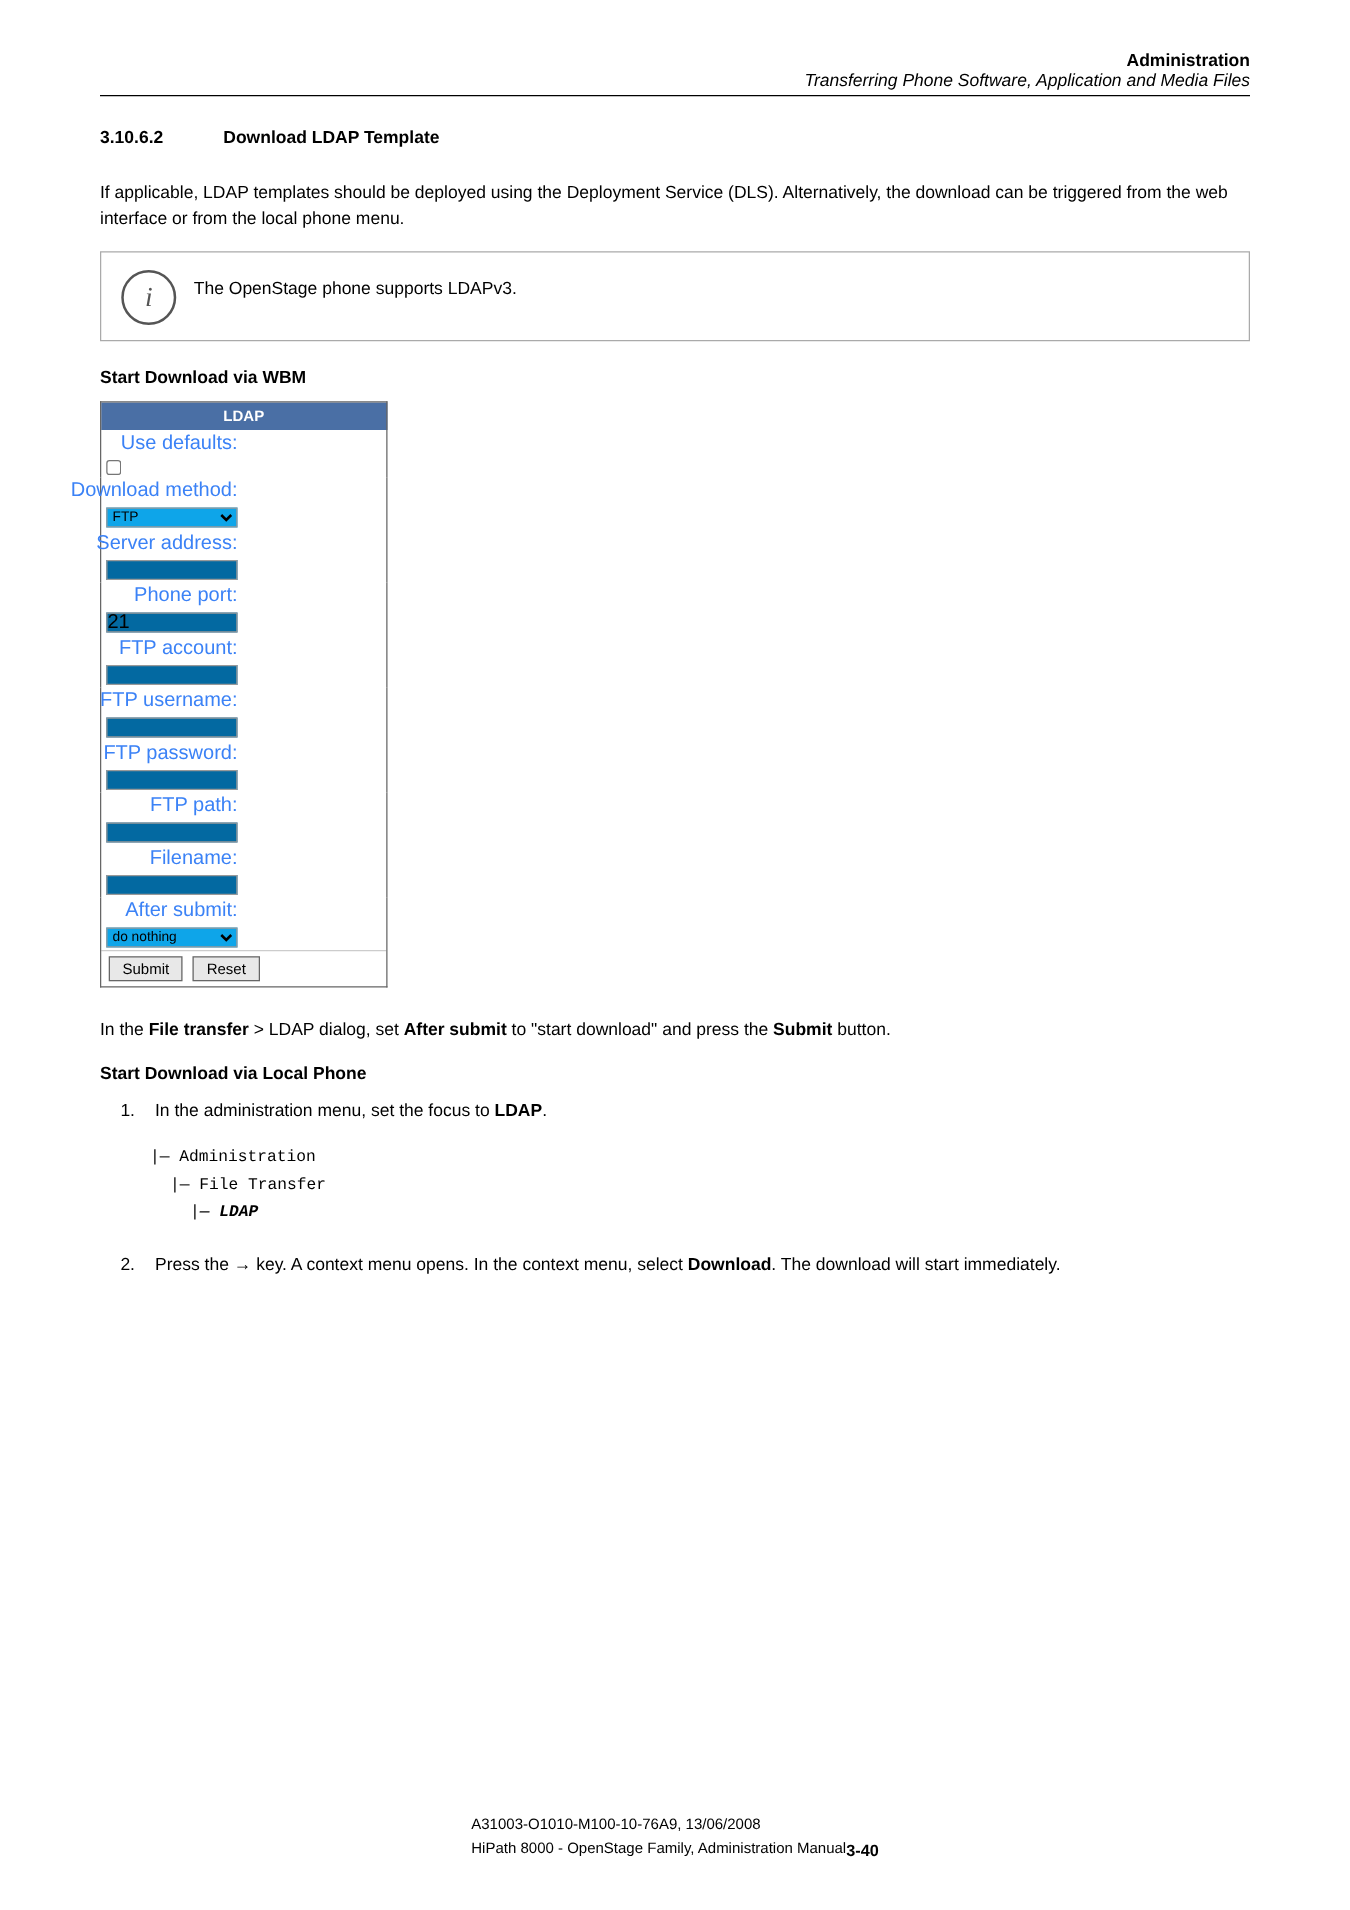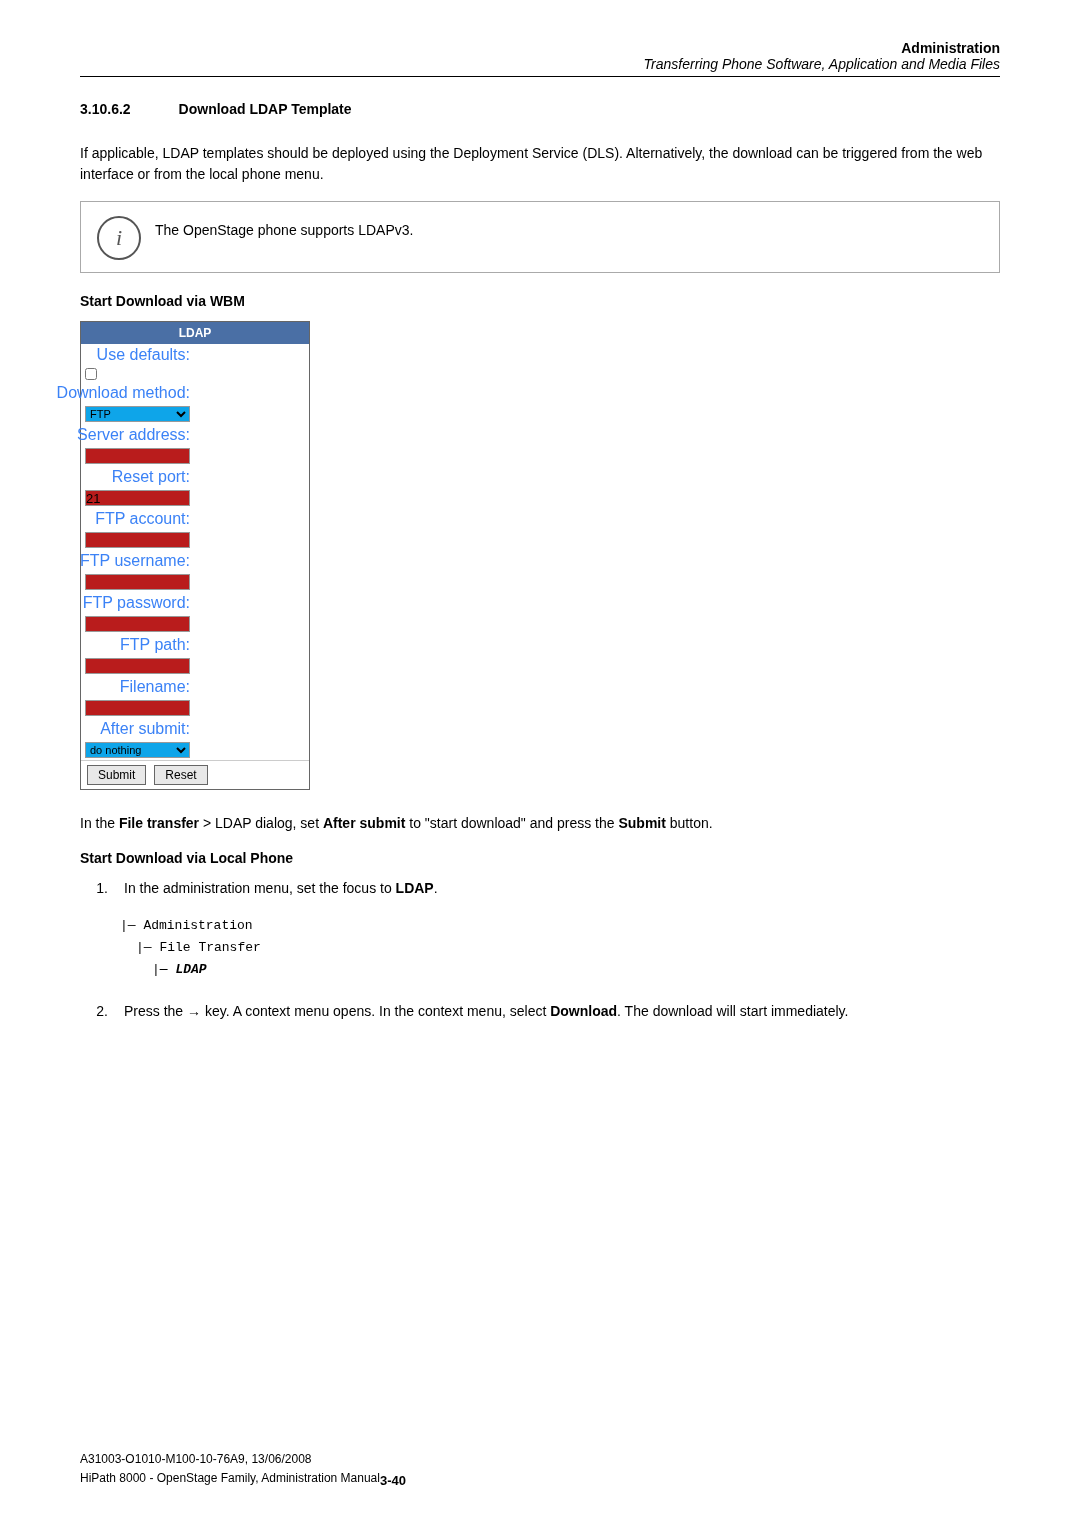"Reset port:" td.ldap-label { text: Reset -> Phone }
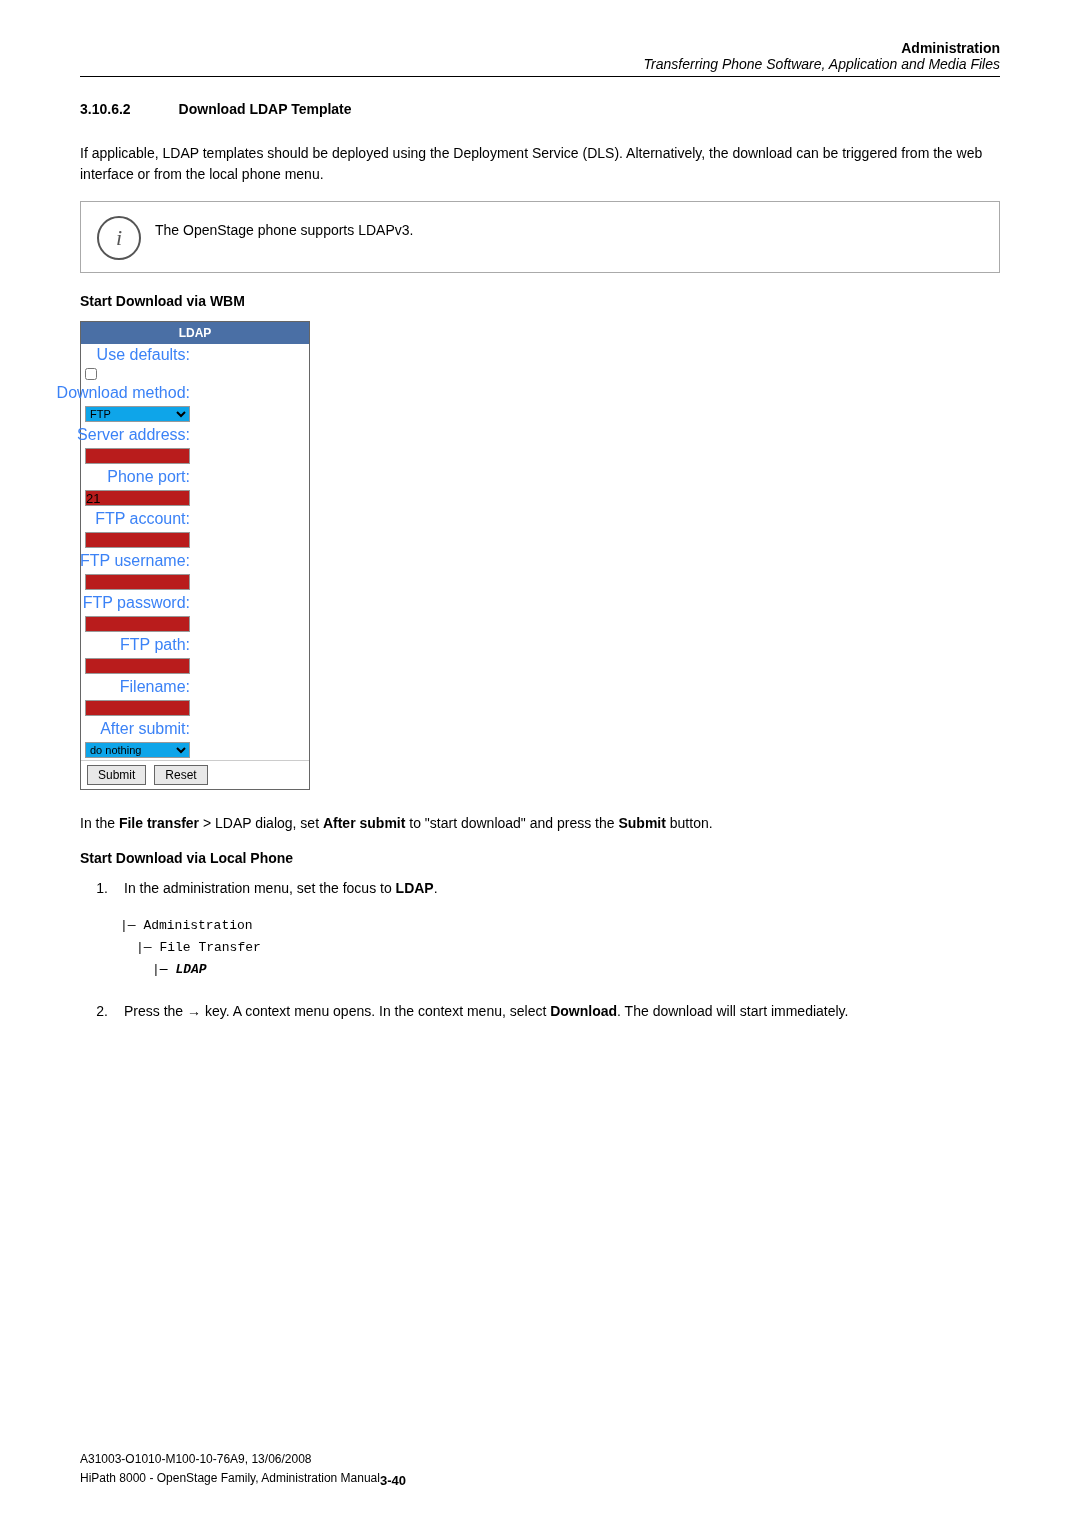"21" .ldap-input { background: #b91c1c -> #0369a1; font-size: 13px -> 16px }
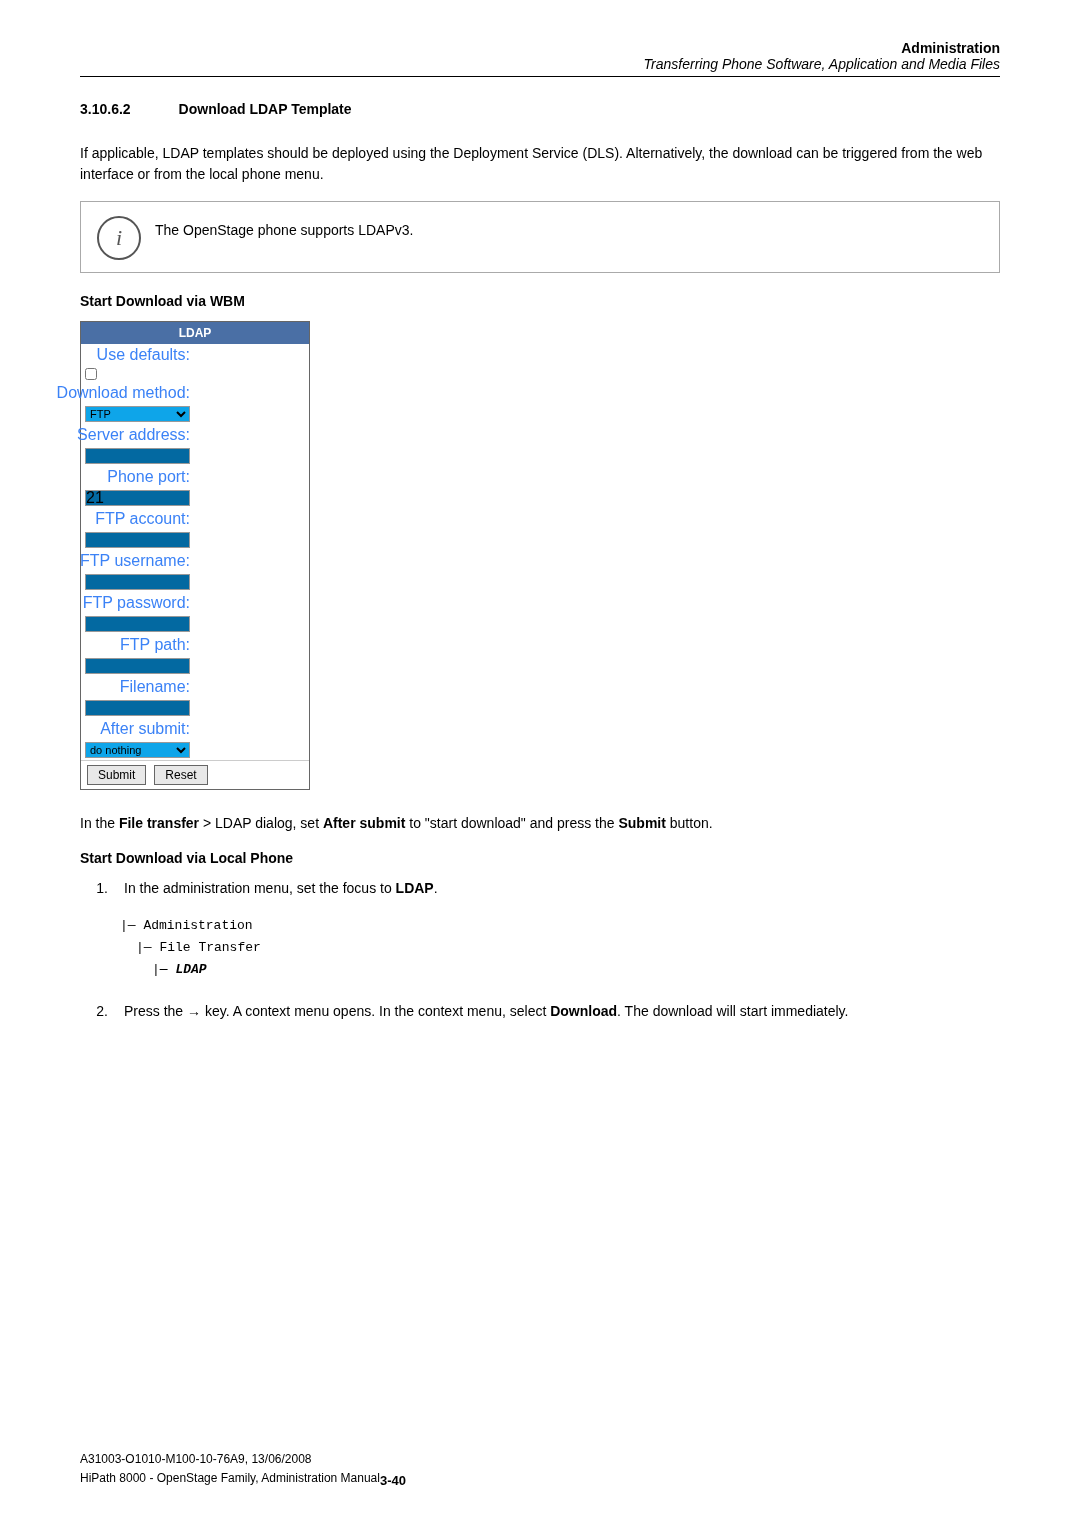"A31003-O1010-M100-10-76A9, 13/06/2008" .footer { justify-content: flex-start -> center }
